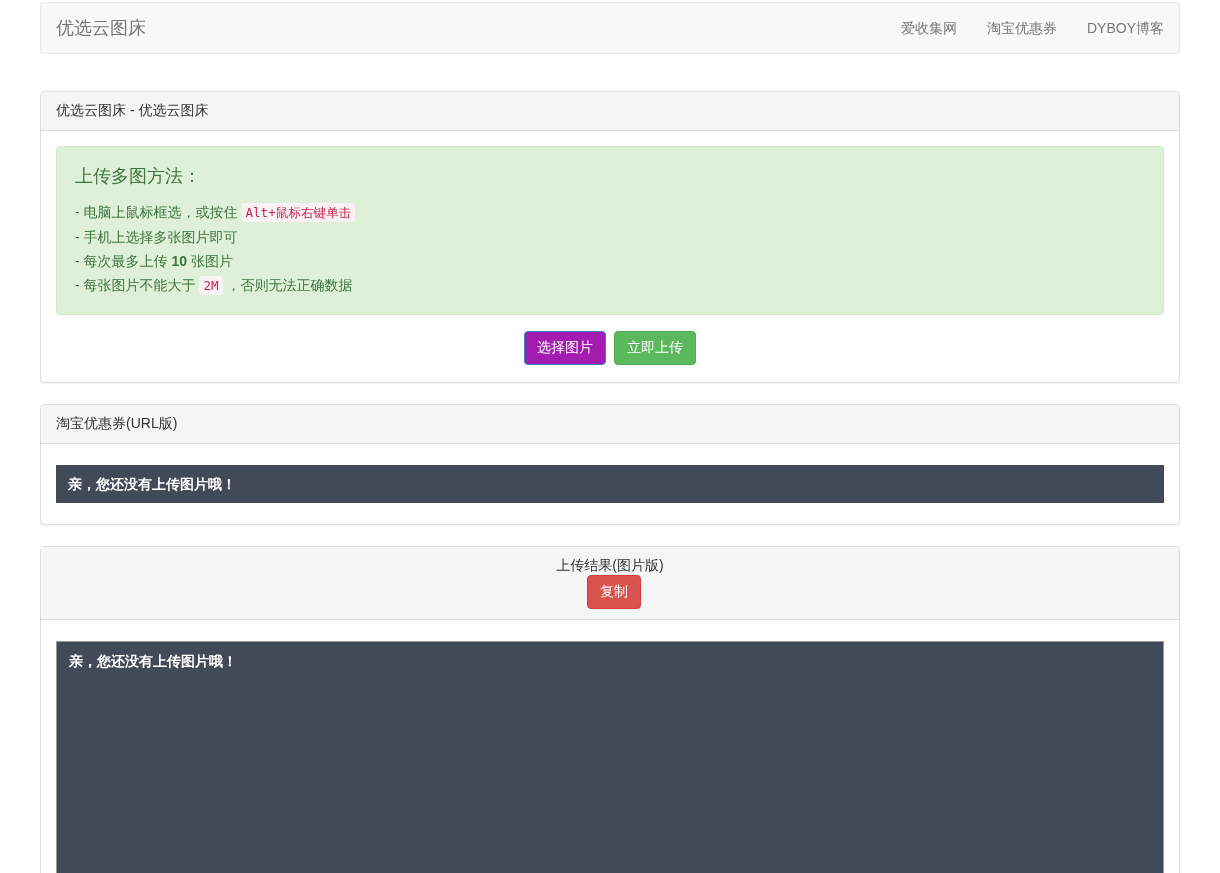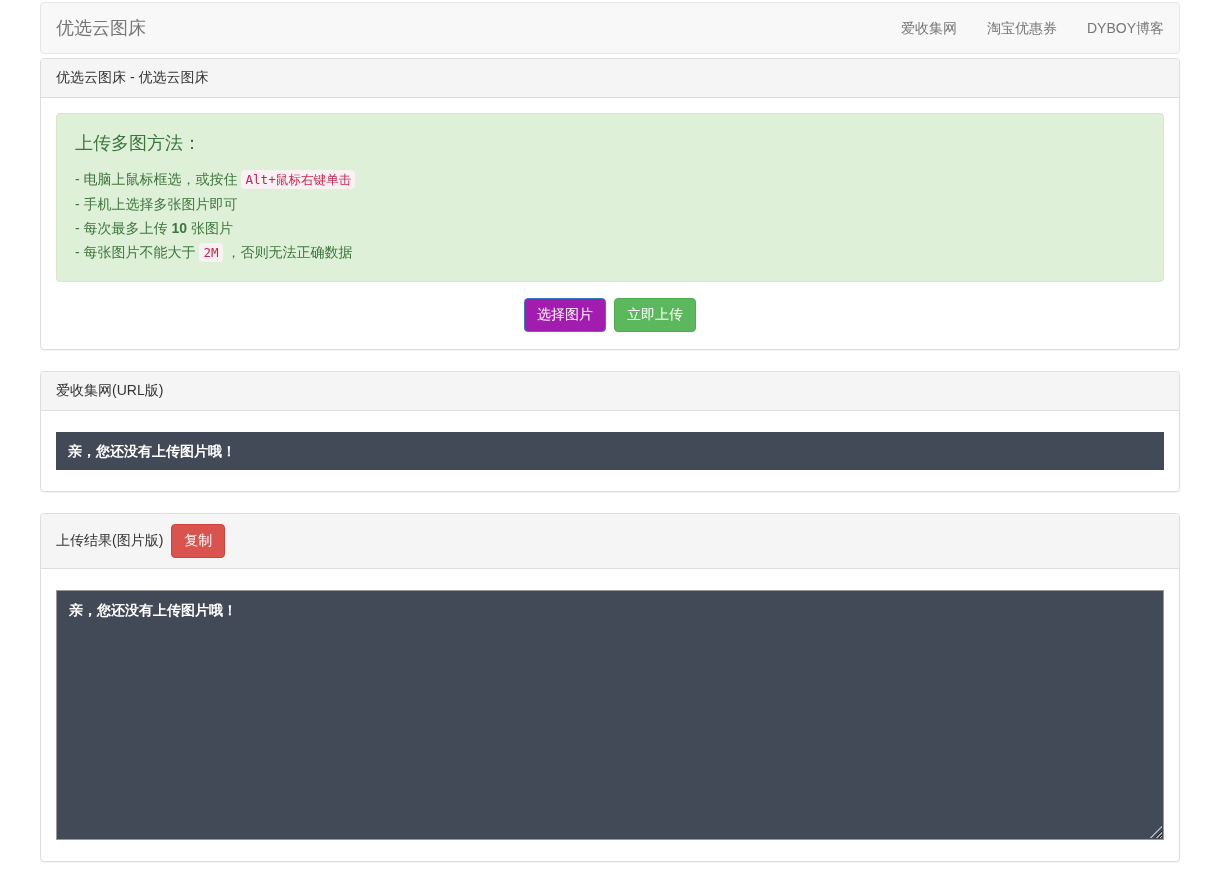"优选云图床" .navbar { margin-bottom: 4px -> 37px }
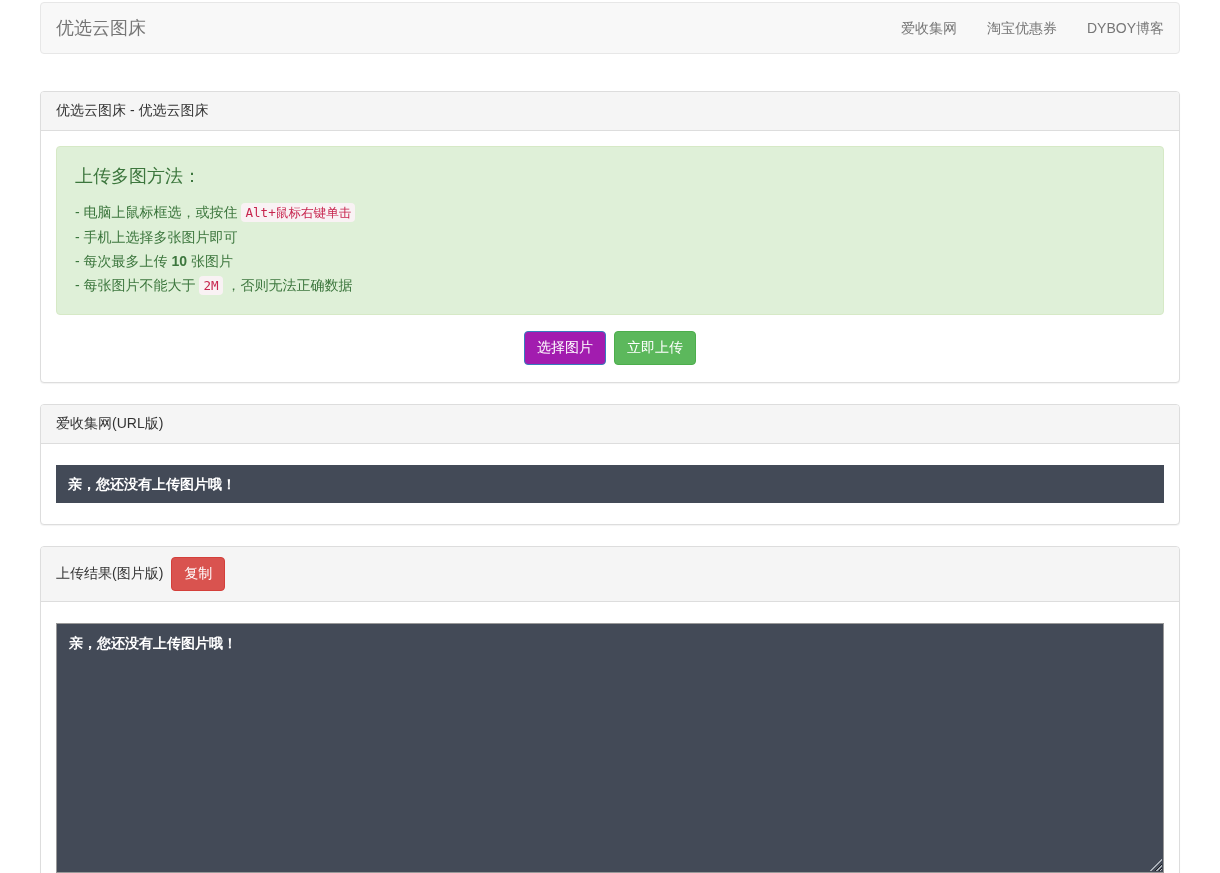"爱收集网(URL版)" span { text: 爱收集网 -> 淘宝优惠券 }
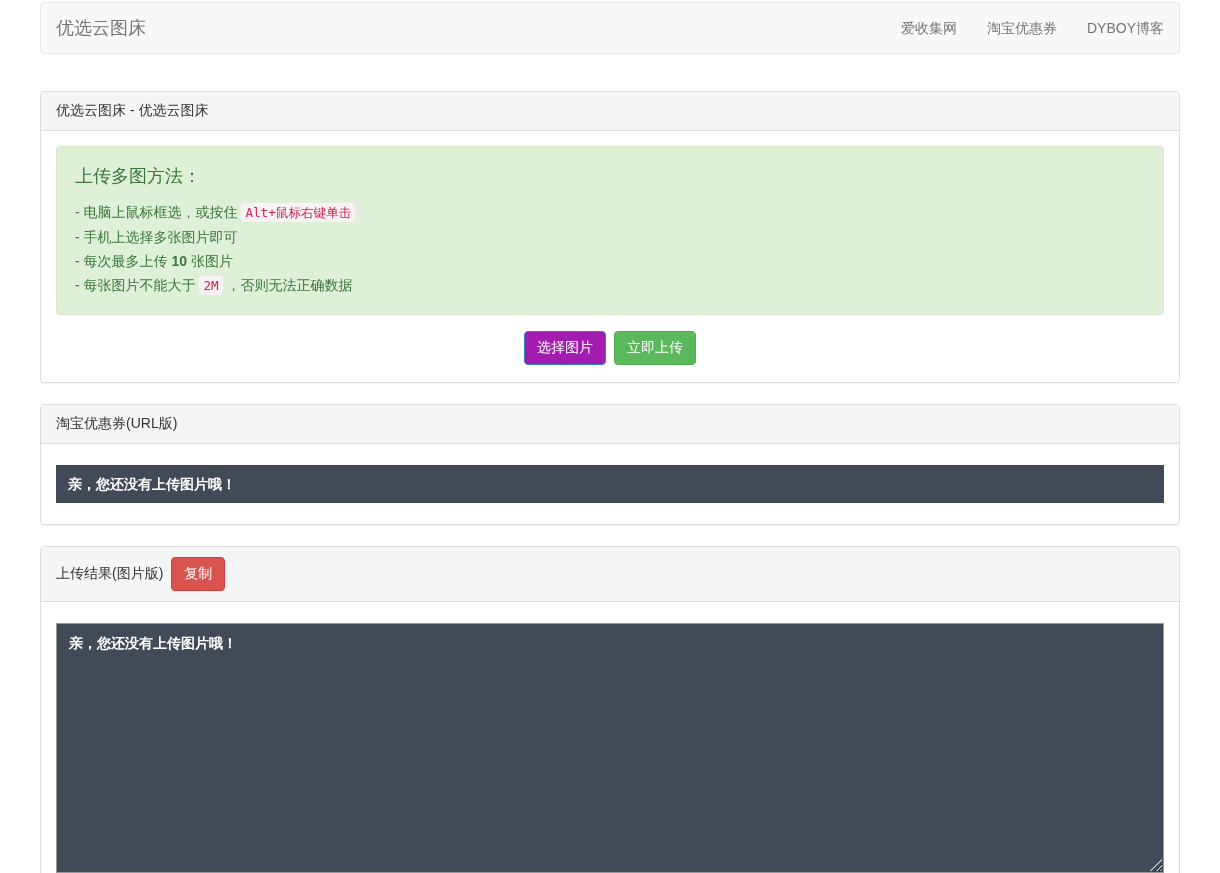"上传结果(图片版)" .heading-with-btn { flex-direction: none -> column }
